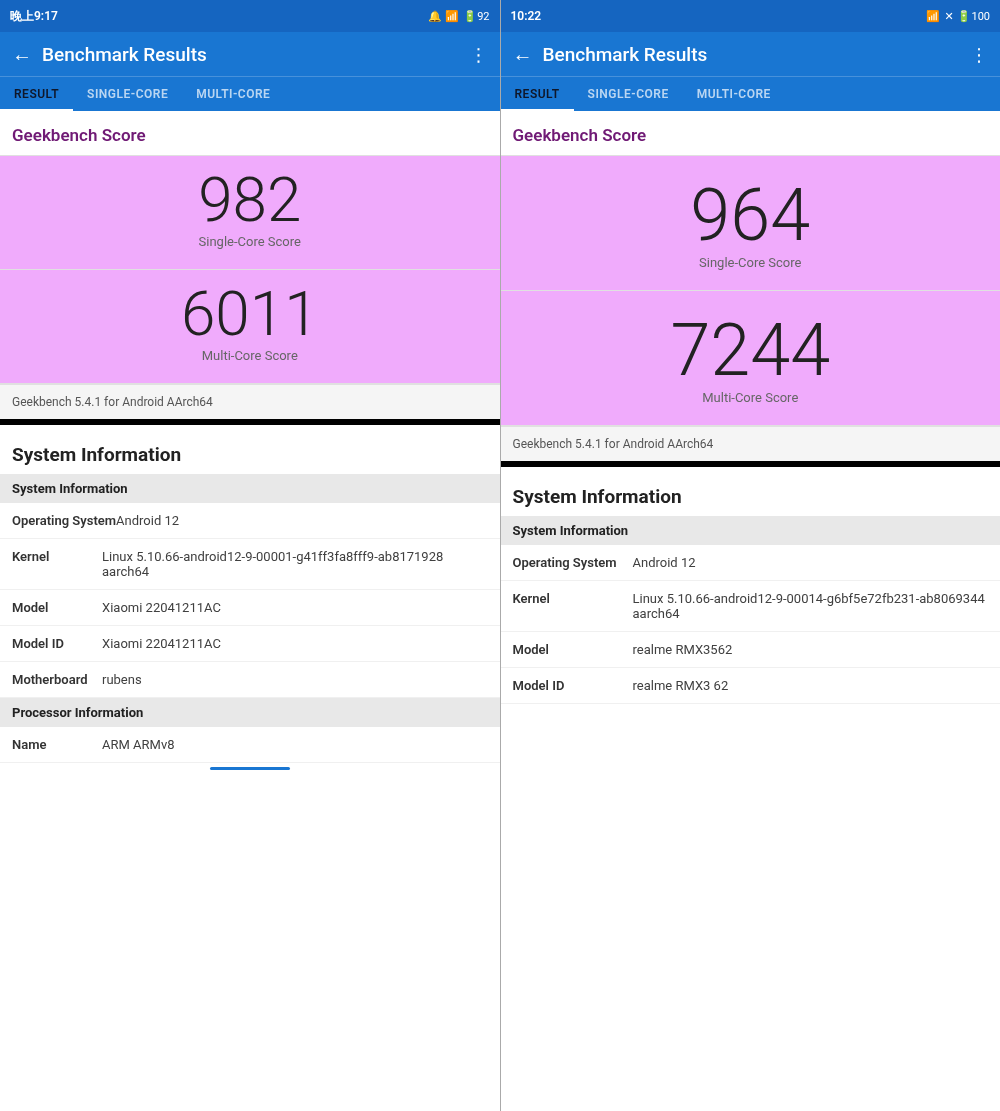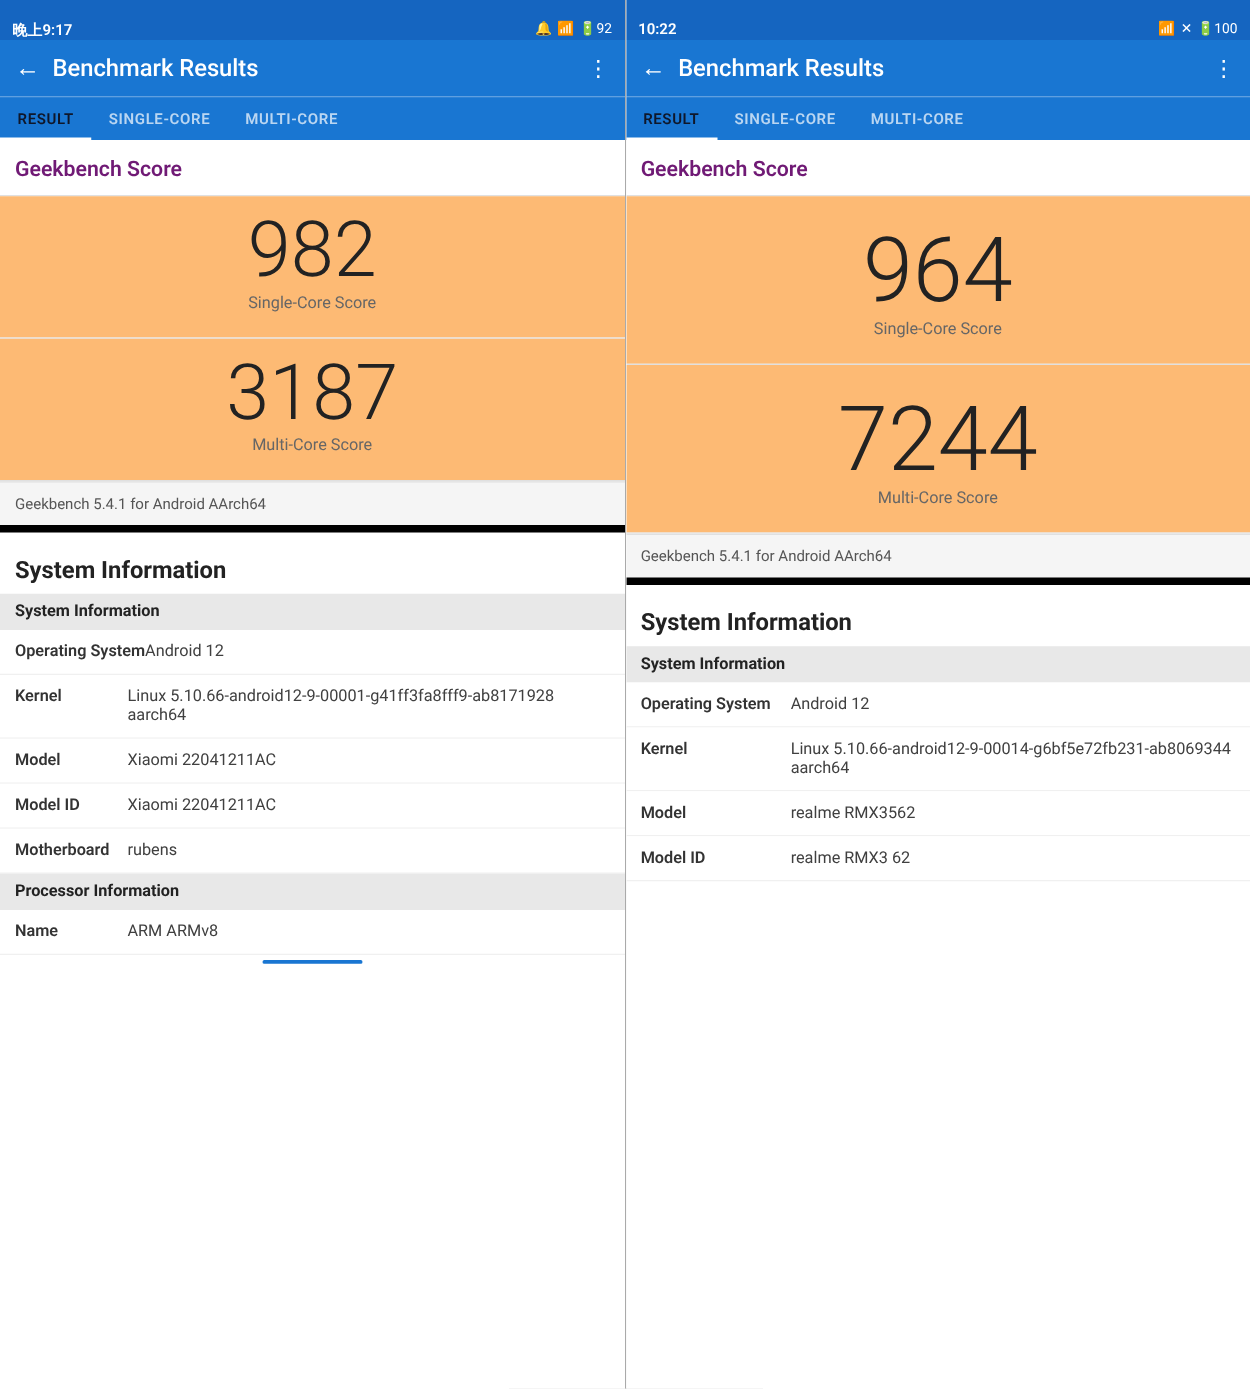"晚上9:17" .status-bar { align-items: flex-start -> center }
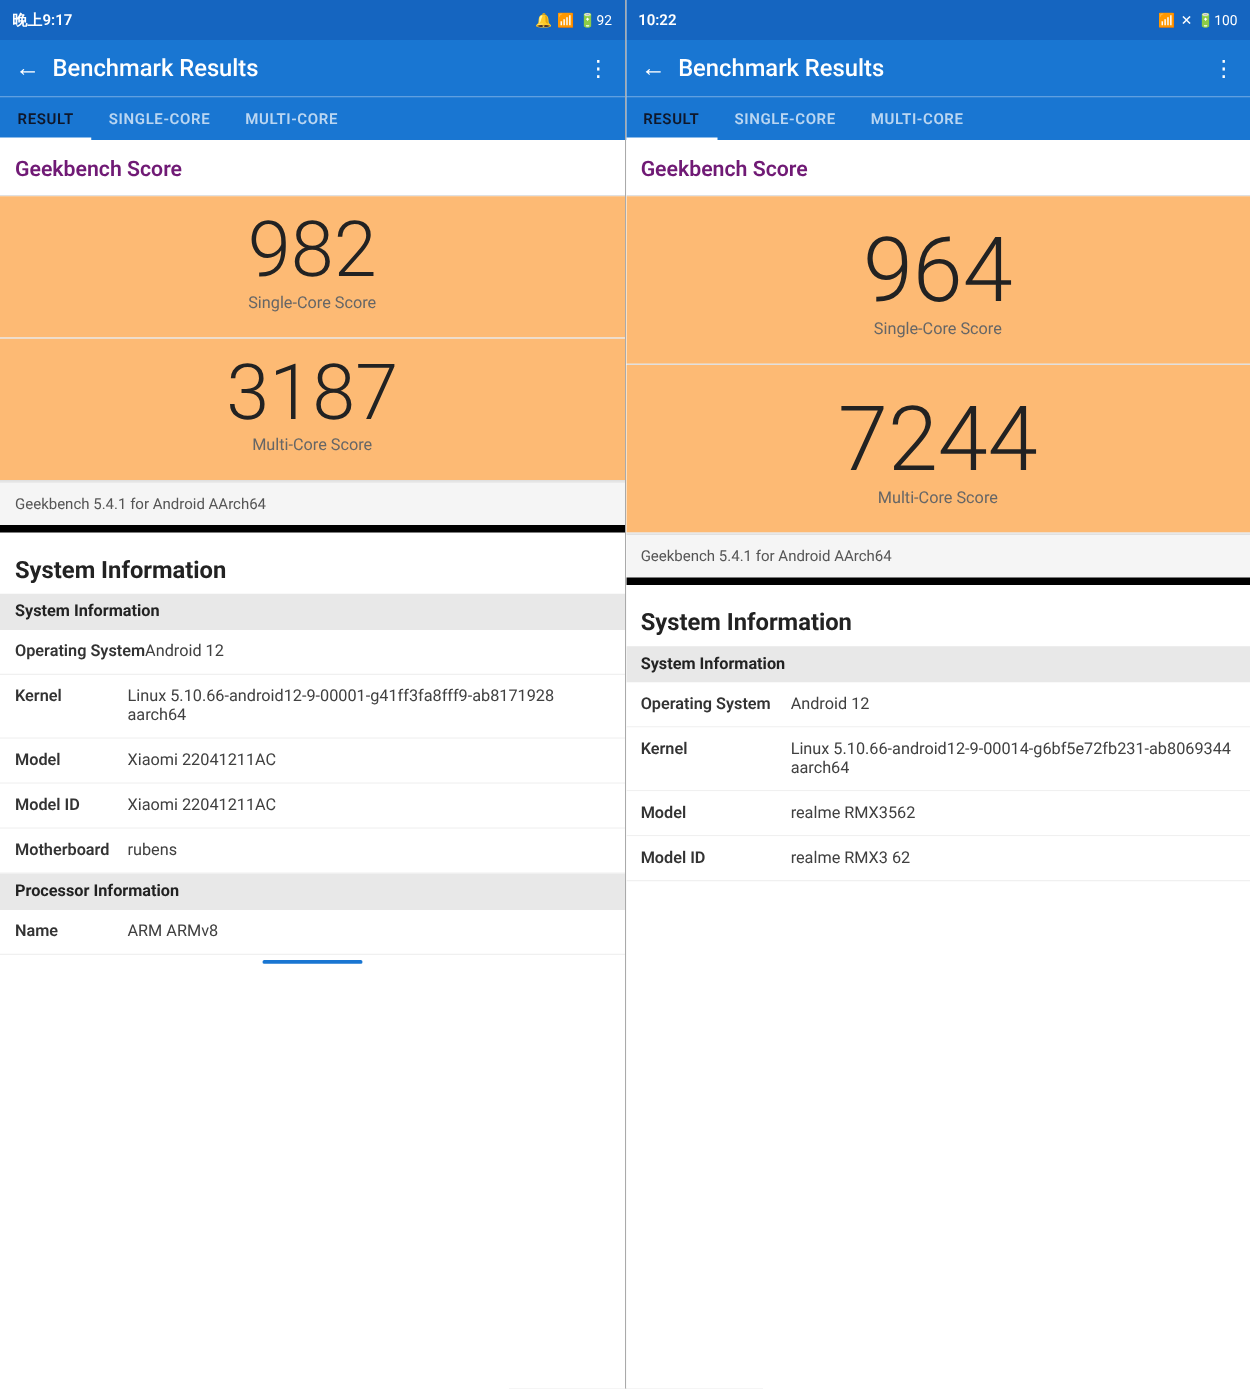"982" .score-block { background: #fdba74 -> #f0abfc }
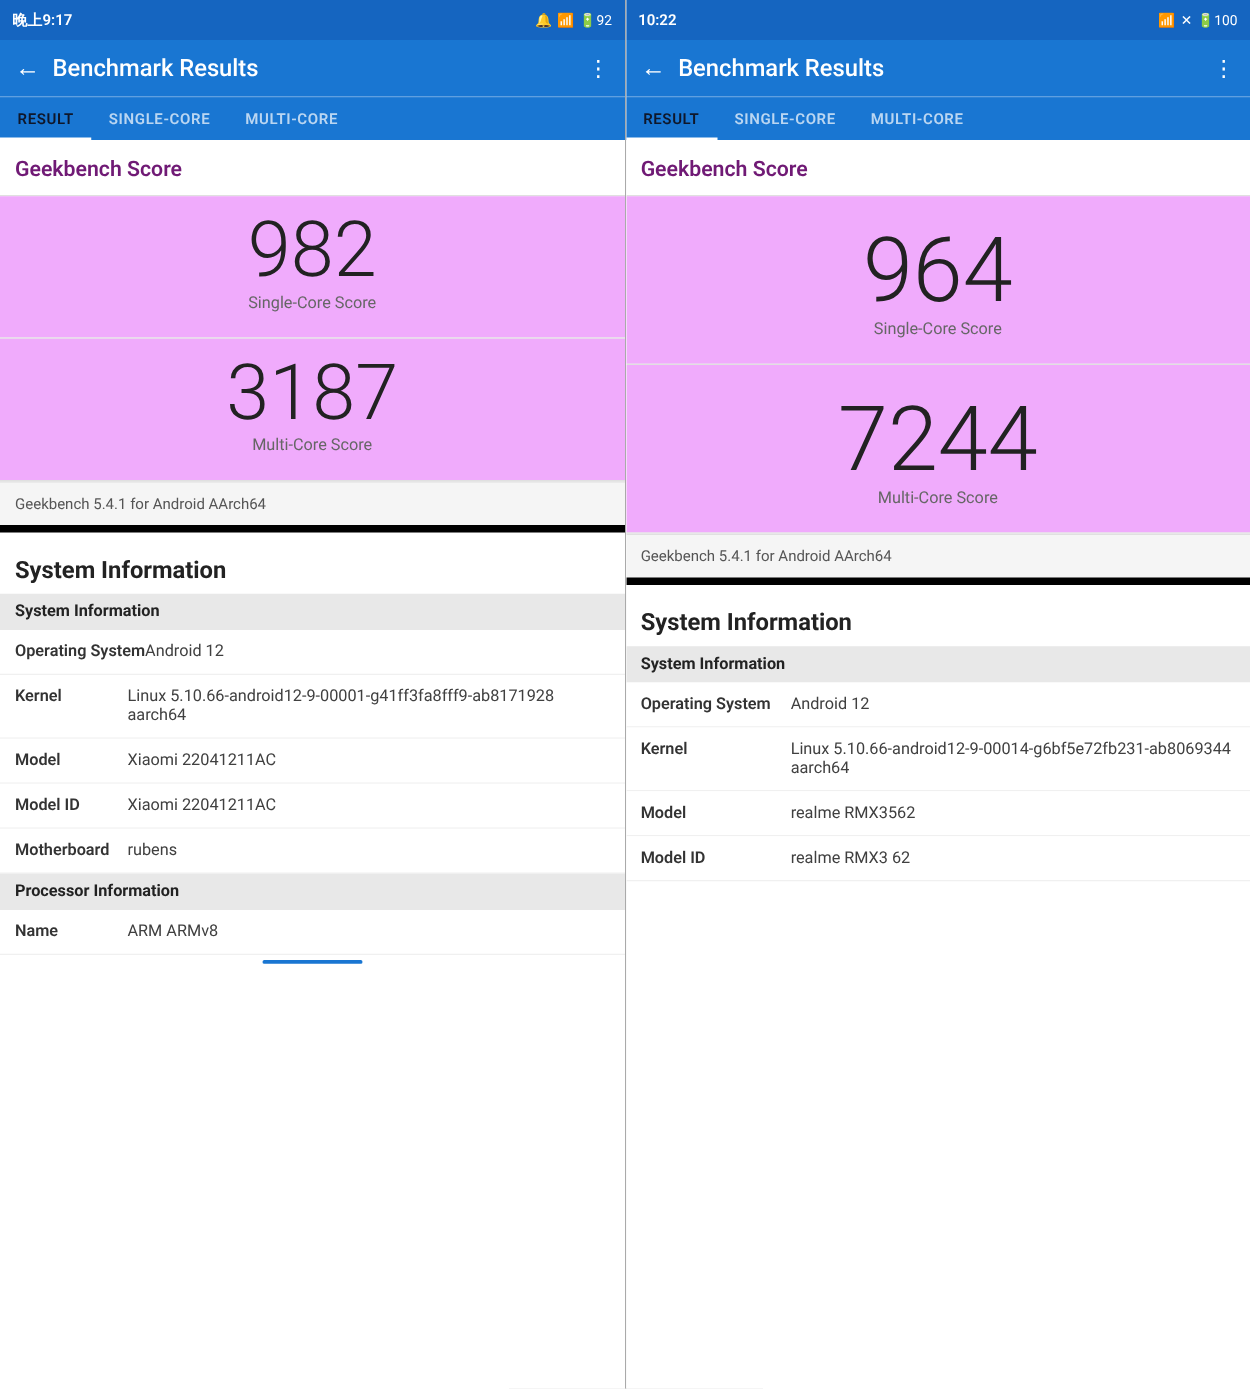"3187" div.score-number { text: 3187 -> 6011 }
